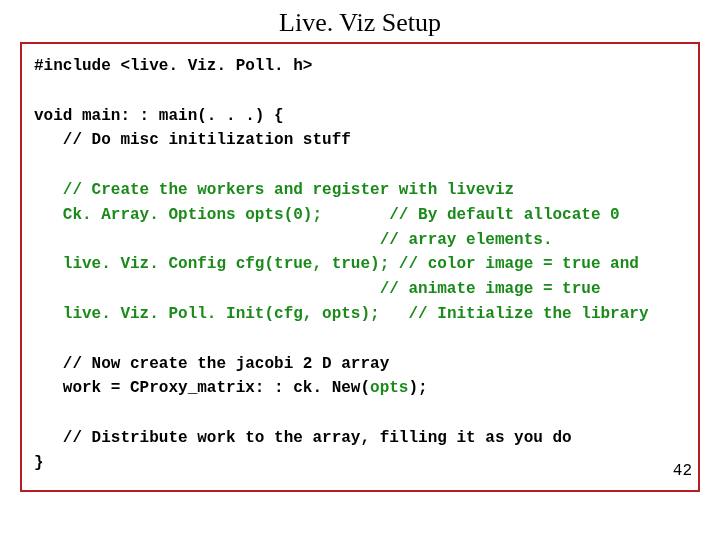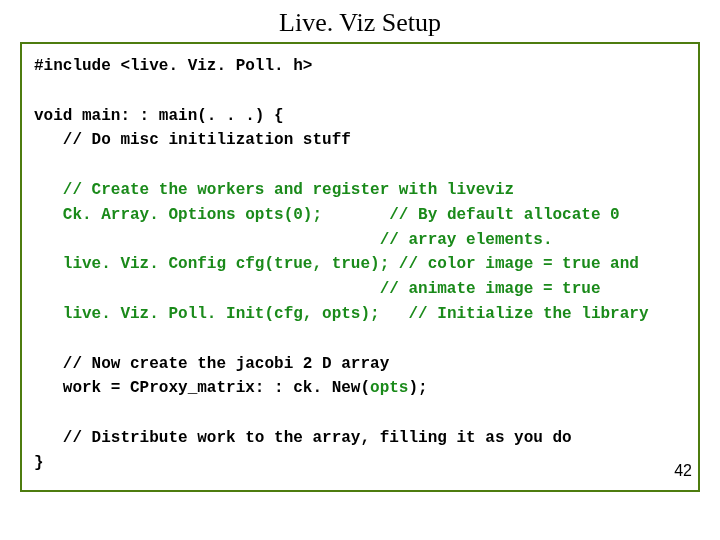"#include <live. Viz. Poll. h>" .code-box { border: 2px solid #4d7c0f -> 2px solid #b91c1c }
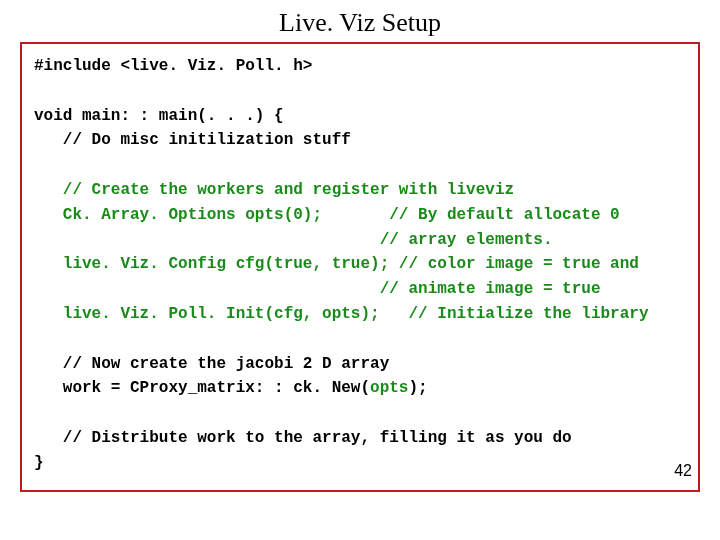"42" .page-num { font-family: Liberation Sans, sans-serif -> Liberation Mono, monospace }
